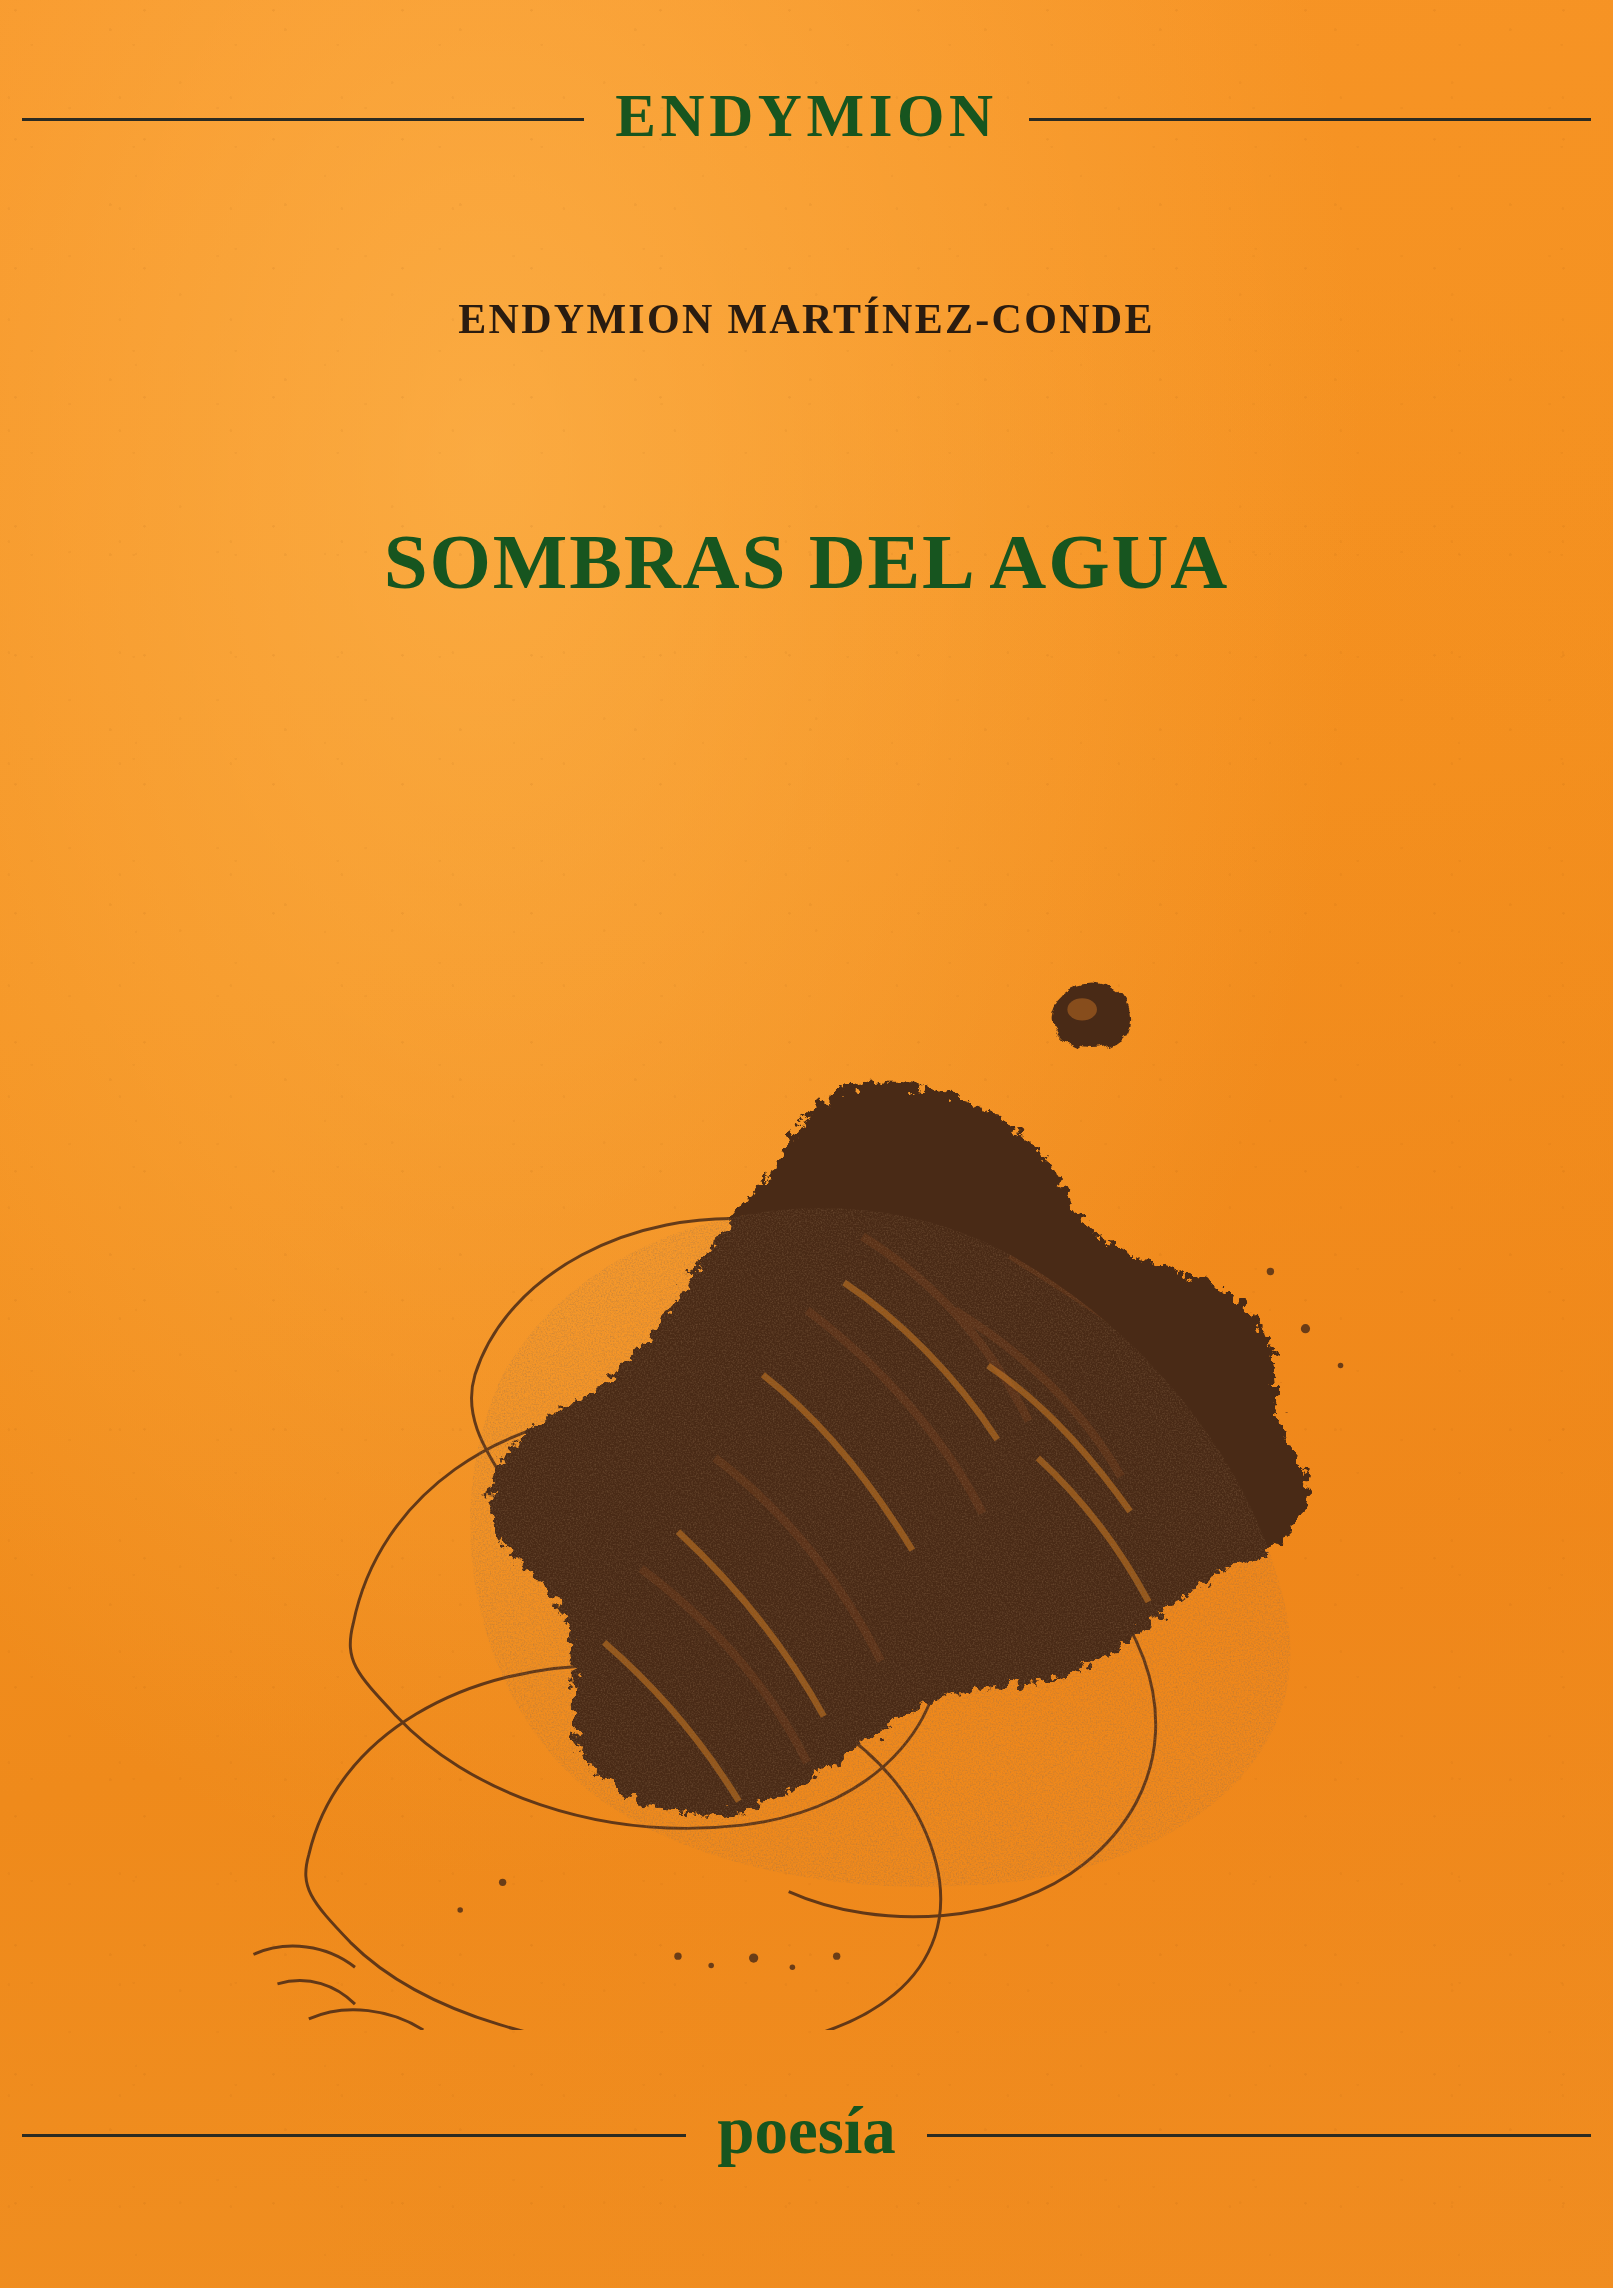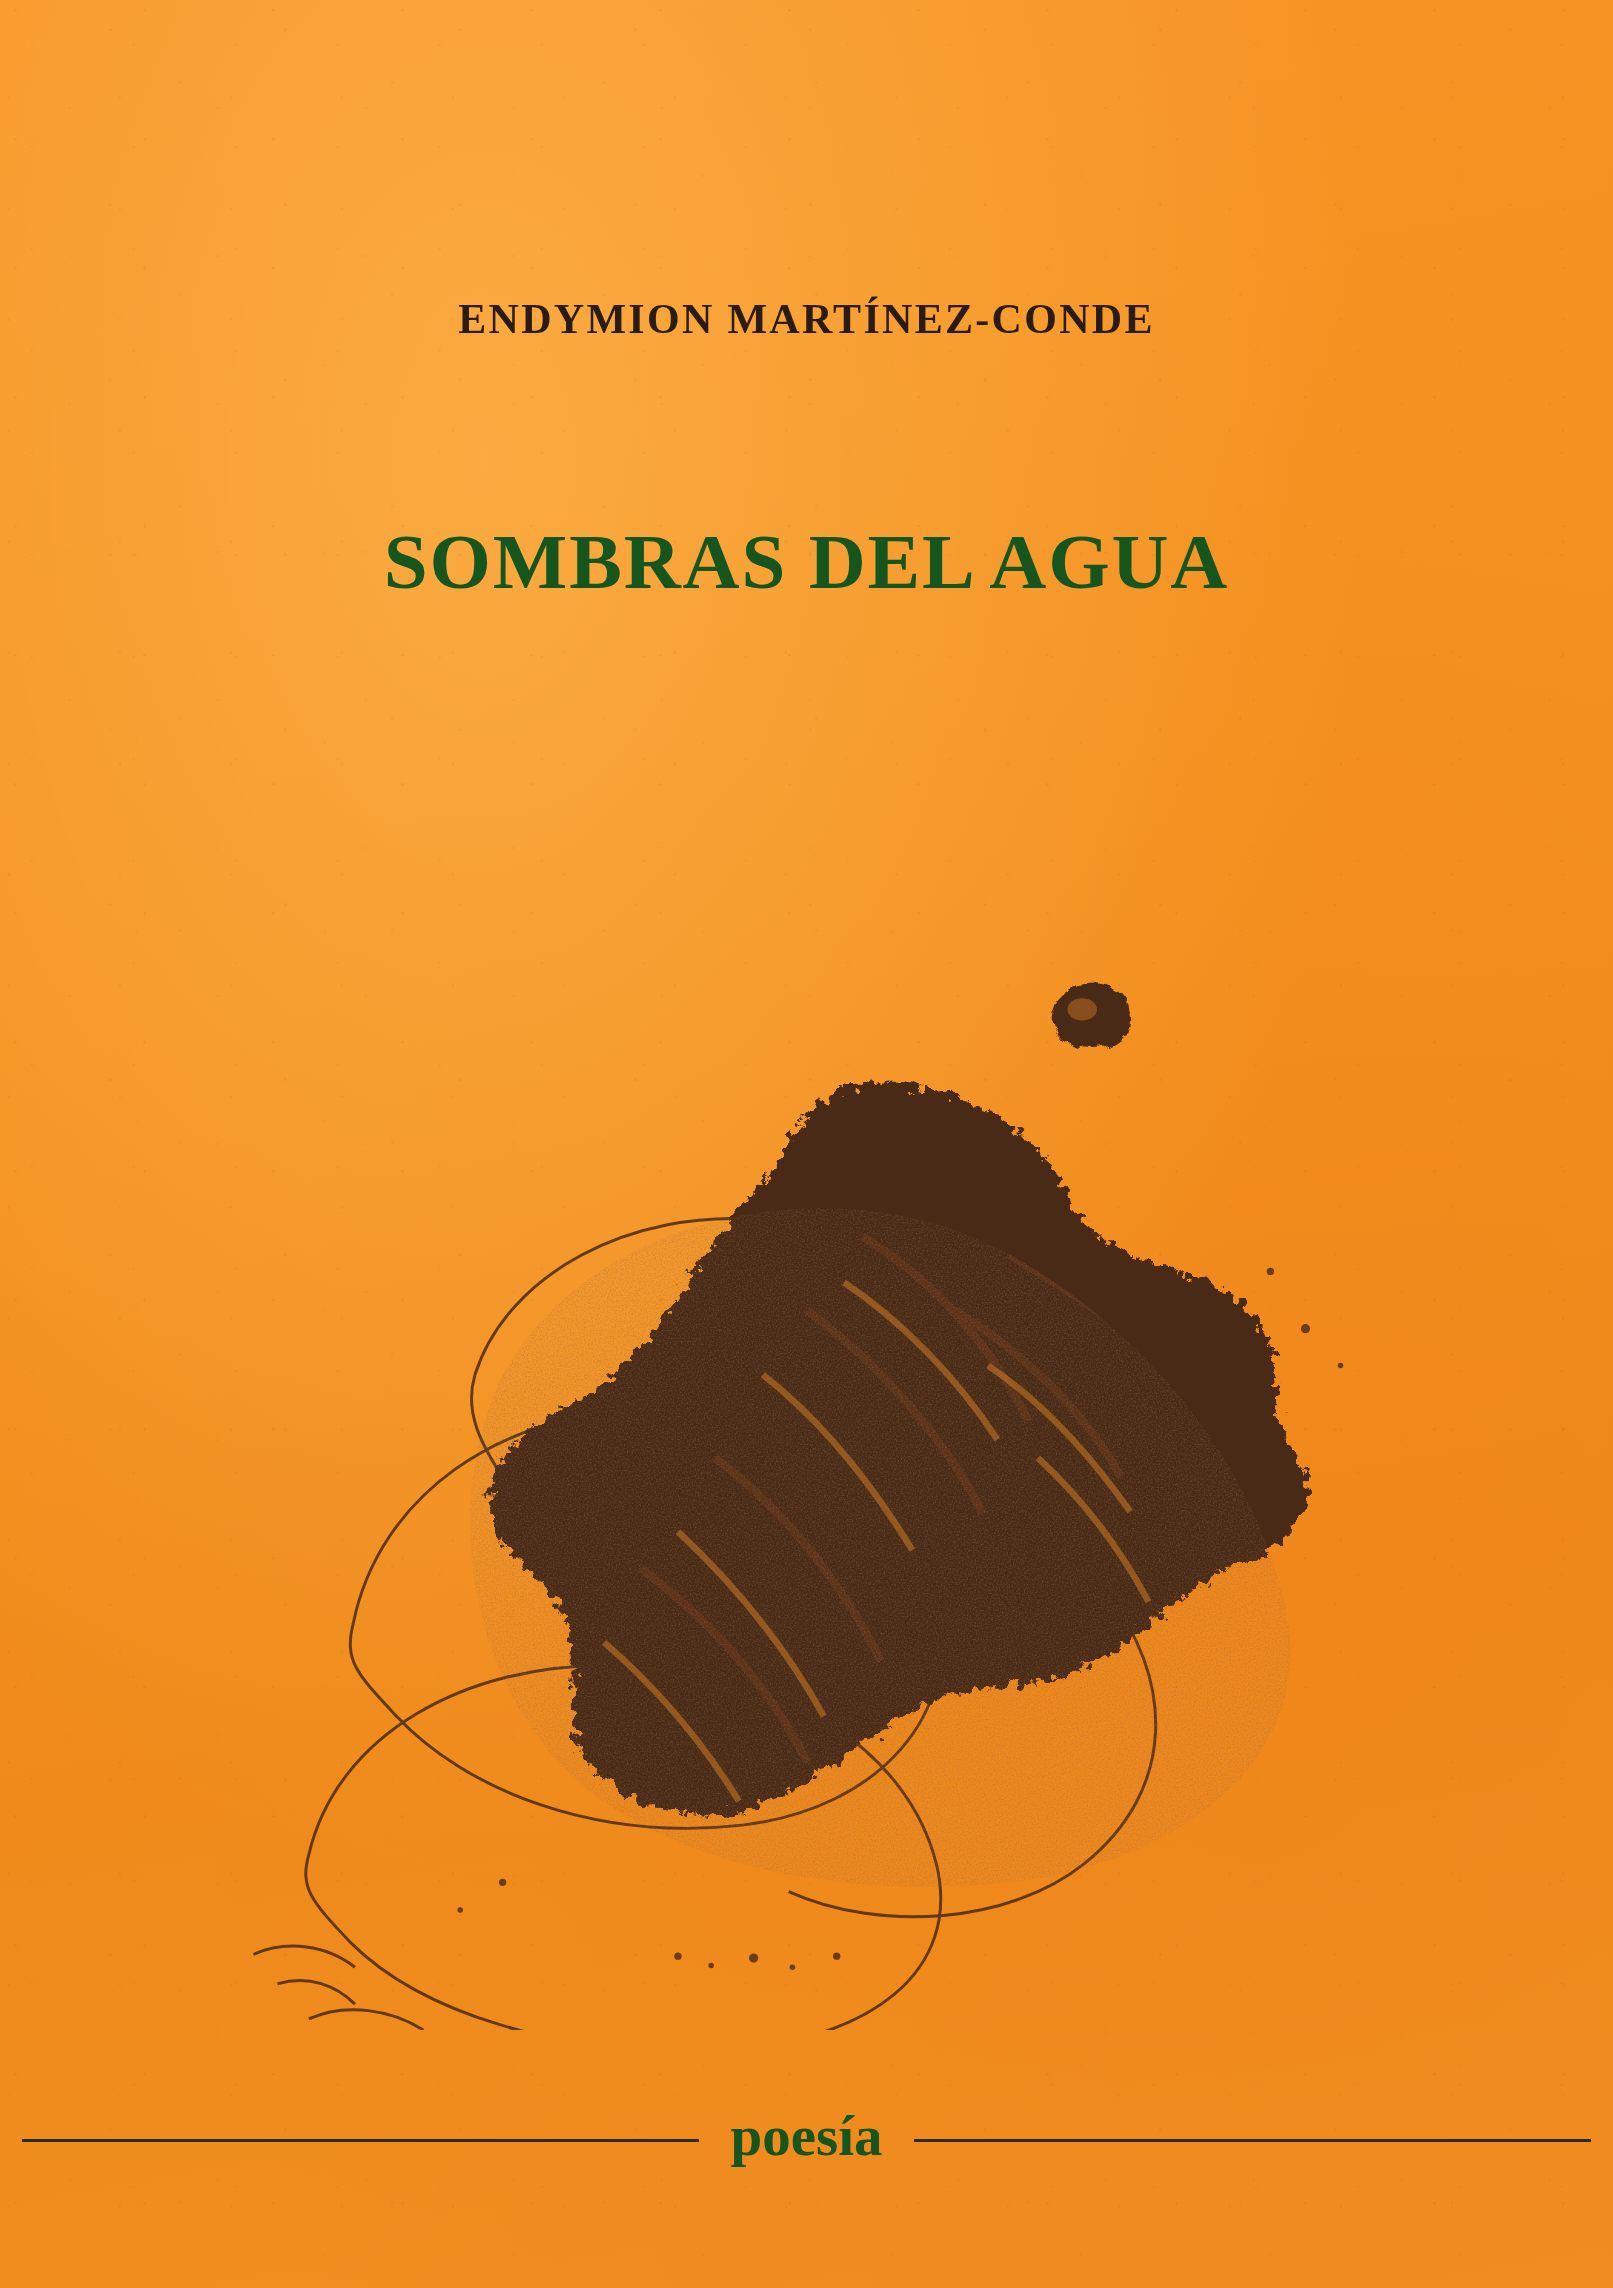"ENDYMION" div.series-bar { html: none -> <div> <div></div> <div>ENDYMION</div> <div></div> </div> }
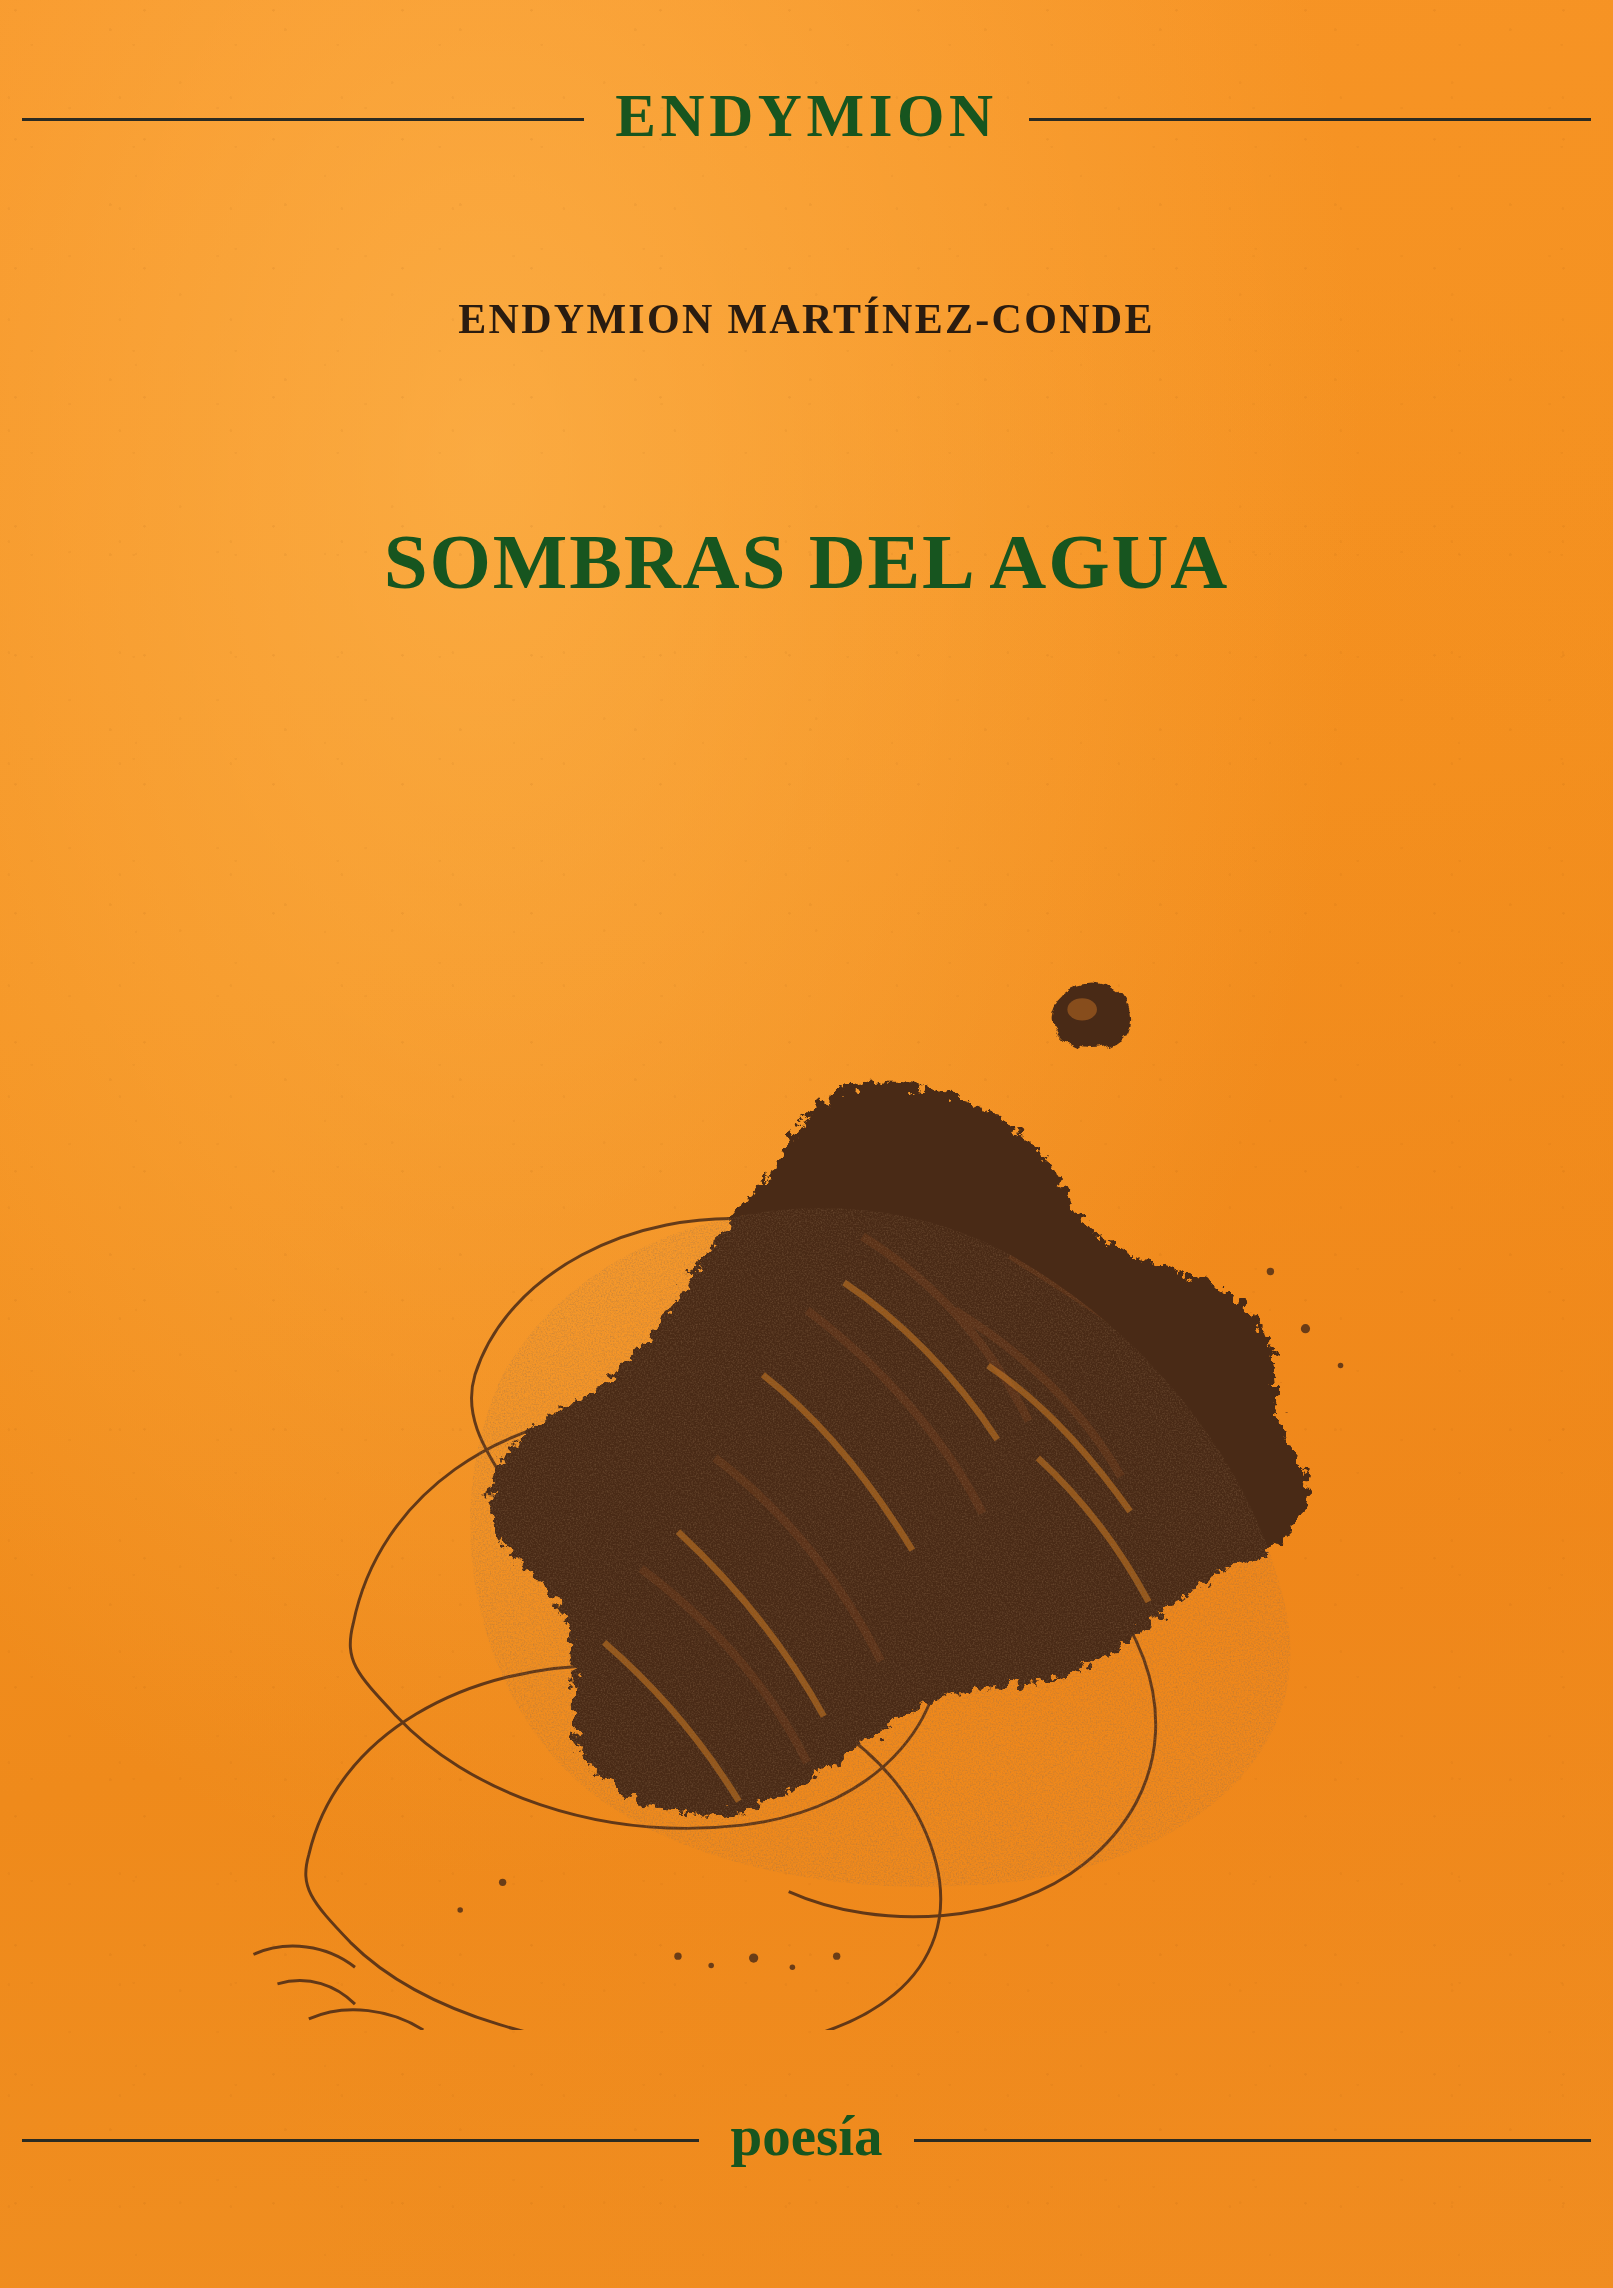"poesía" .genre-name { font-size: 57px -> 67px }
